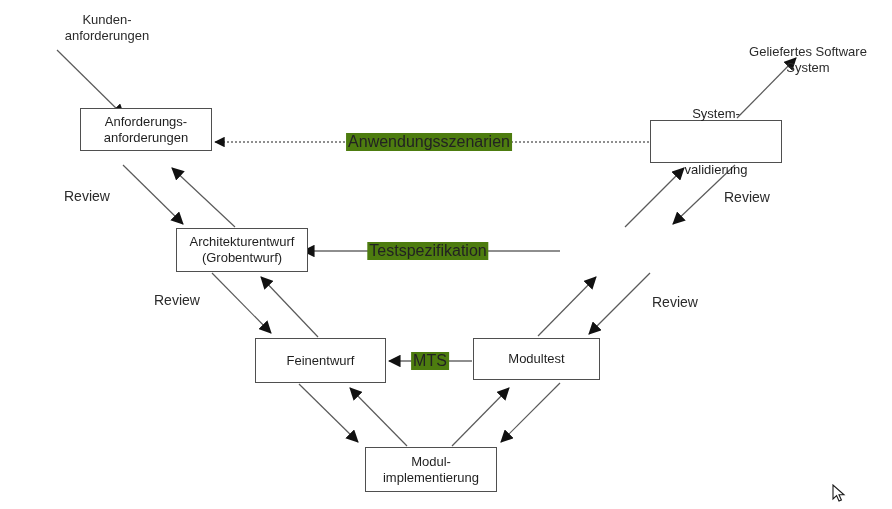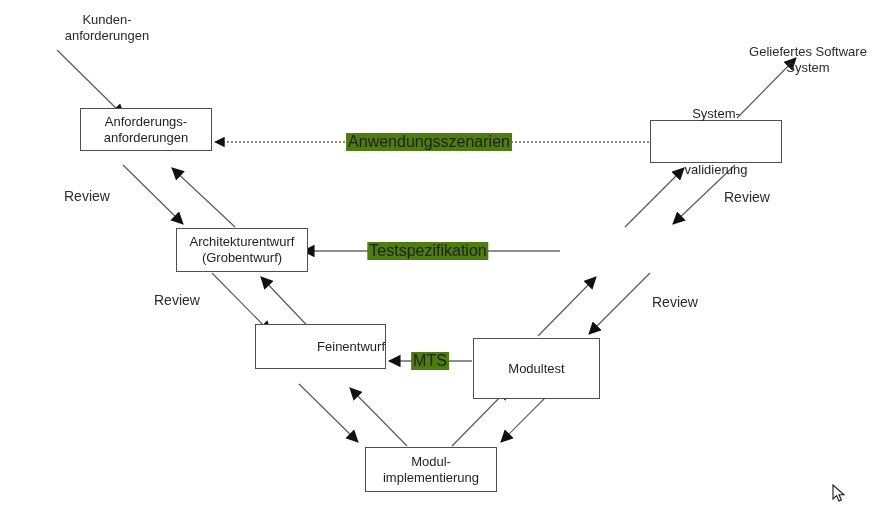"Feinentwurf" div.node { align-items: flex-end -> none; top: 324px -> 338px }
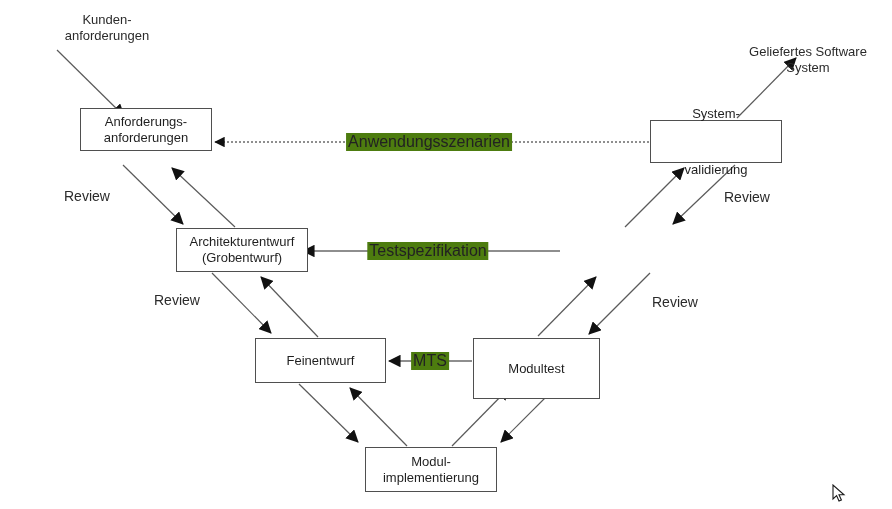"Modultest" div.node { height: 61px -> 42px }
